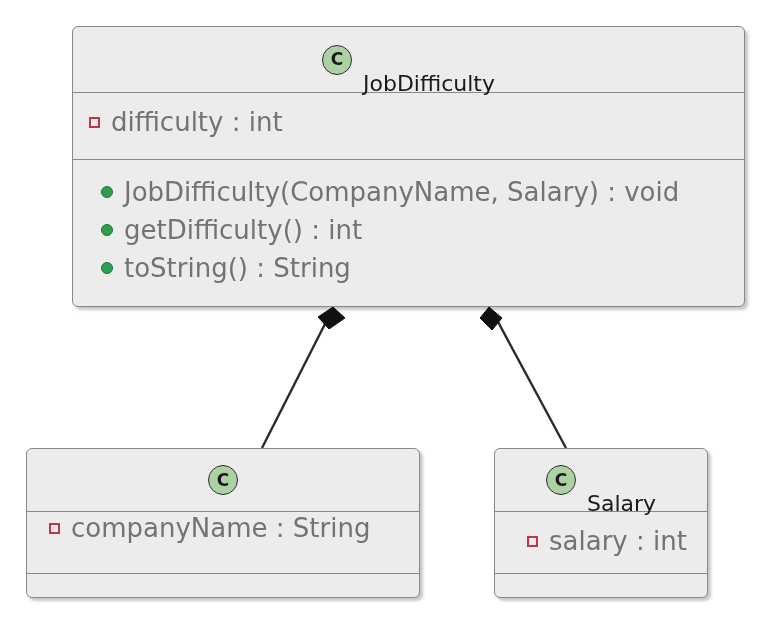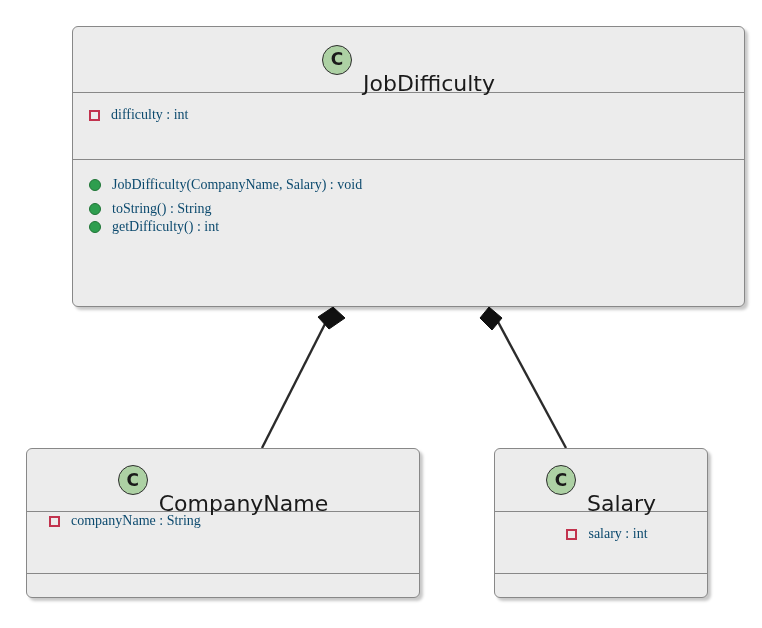"difficulty : int" .member-label { color: #0c4a6e -> #737373; font-family: Liberation Serif, serif -> none; font-size: 14px -> 26px }
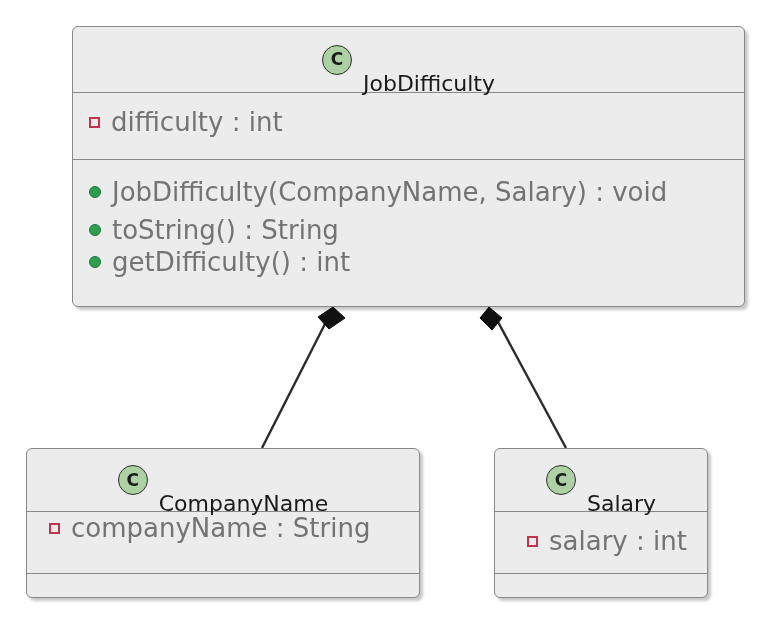"JobDifficulty(CompanyName, Salary) :" div.uml-compartment { padding-left: none -> 12px }
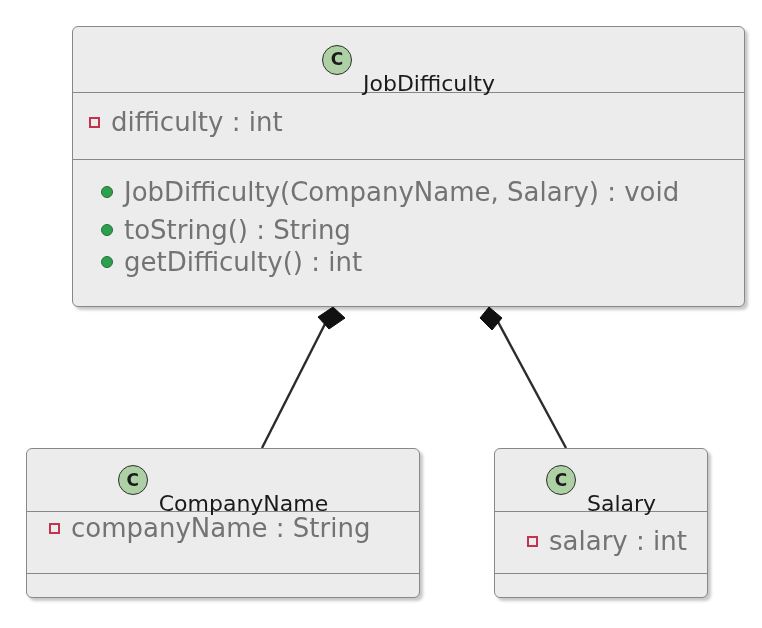"toString() : String" div.member { order: before "getDifficulty() : int" -> after "getDifficulty() : int" }
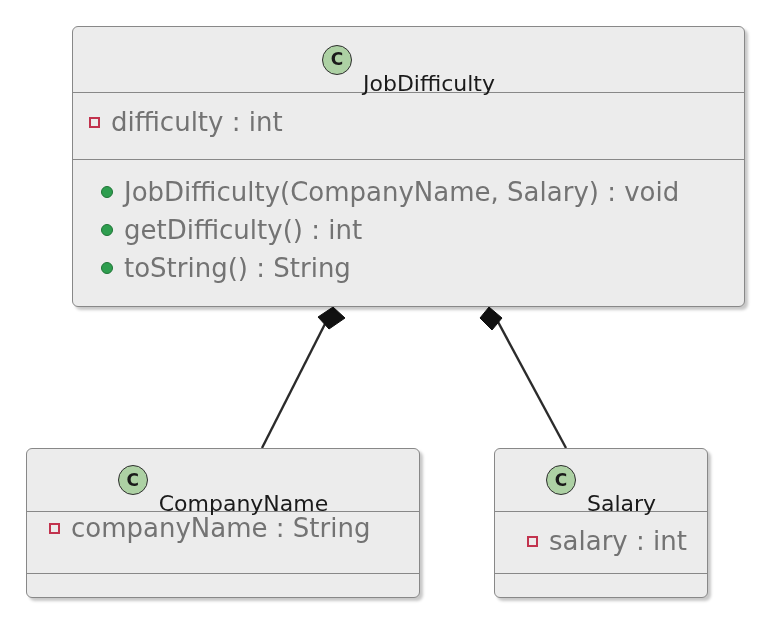"CompanyName" span.class-name { html: <span>CompanyName</span> -> none }
